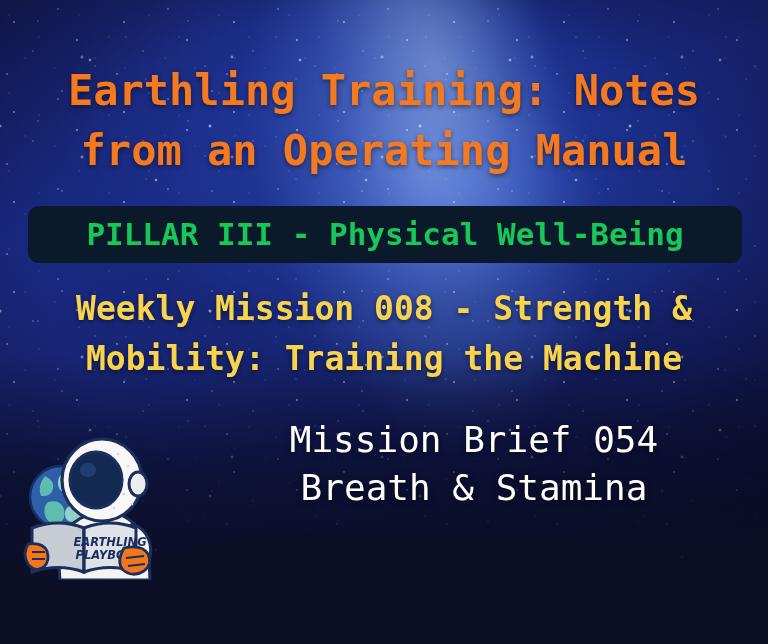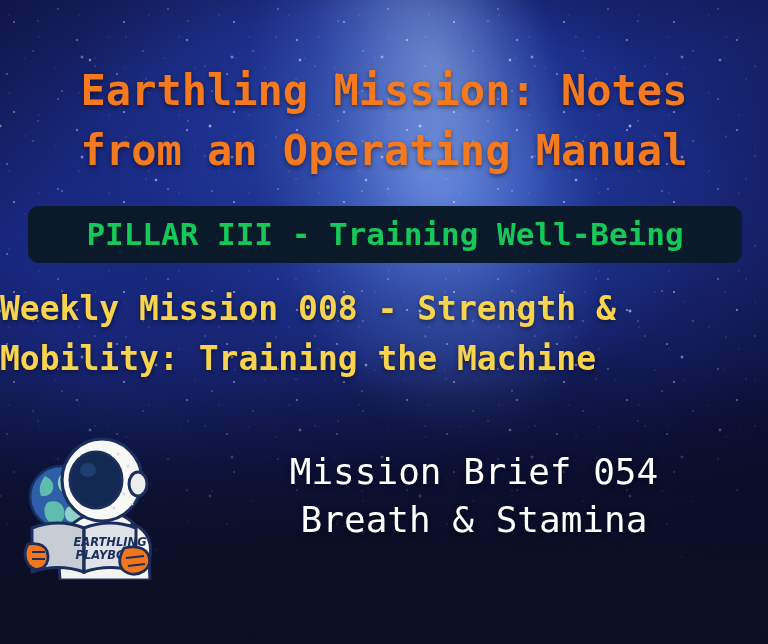"Earthling Mission: Notes" div.title { text: Mission -> Training }
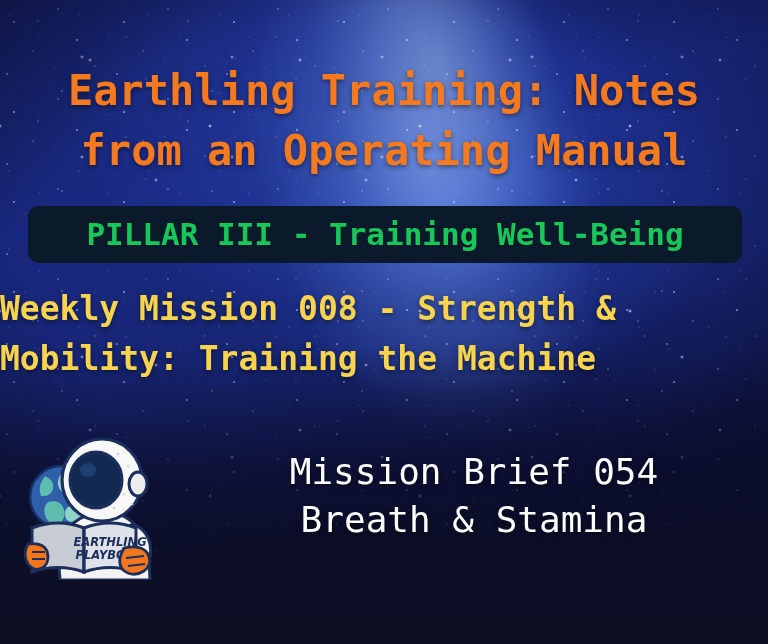"PILLAR III - Training Well-Being" span.pillar-text { text: Training -> Physical }
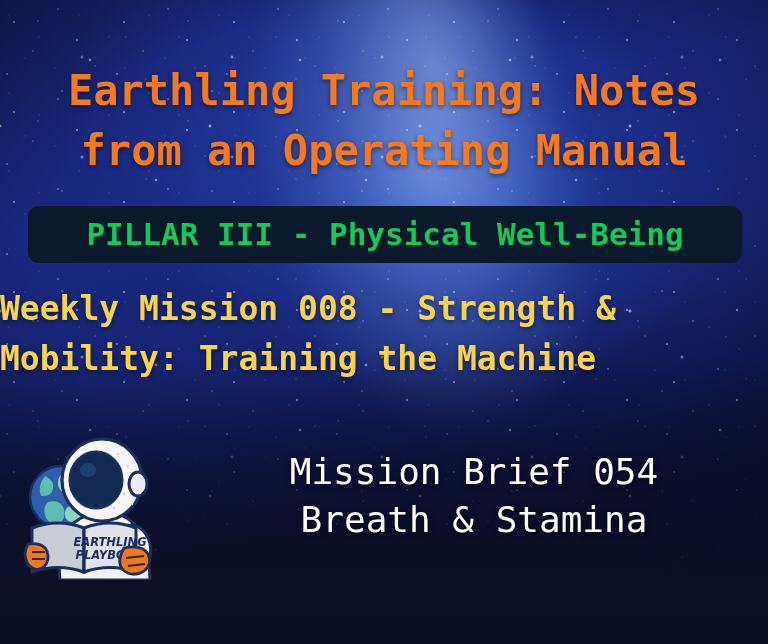"Weekly Mission 008 - Strength" .mission-line { text-align: left -> center }
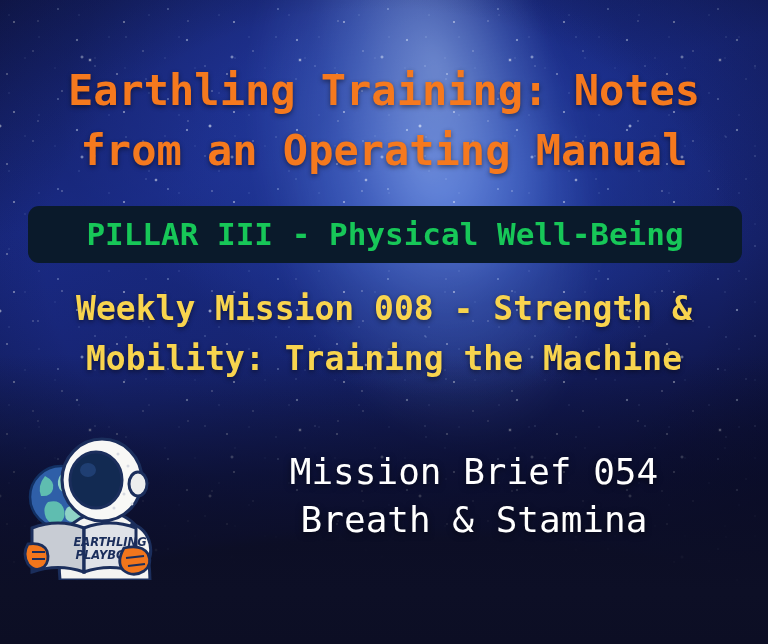"Mission Brief 054" .brief-block { top: 448px -> 416px }
